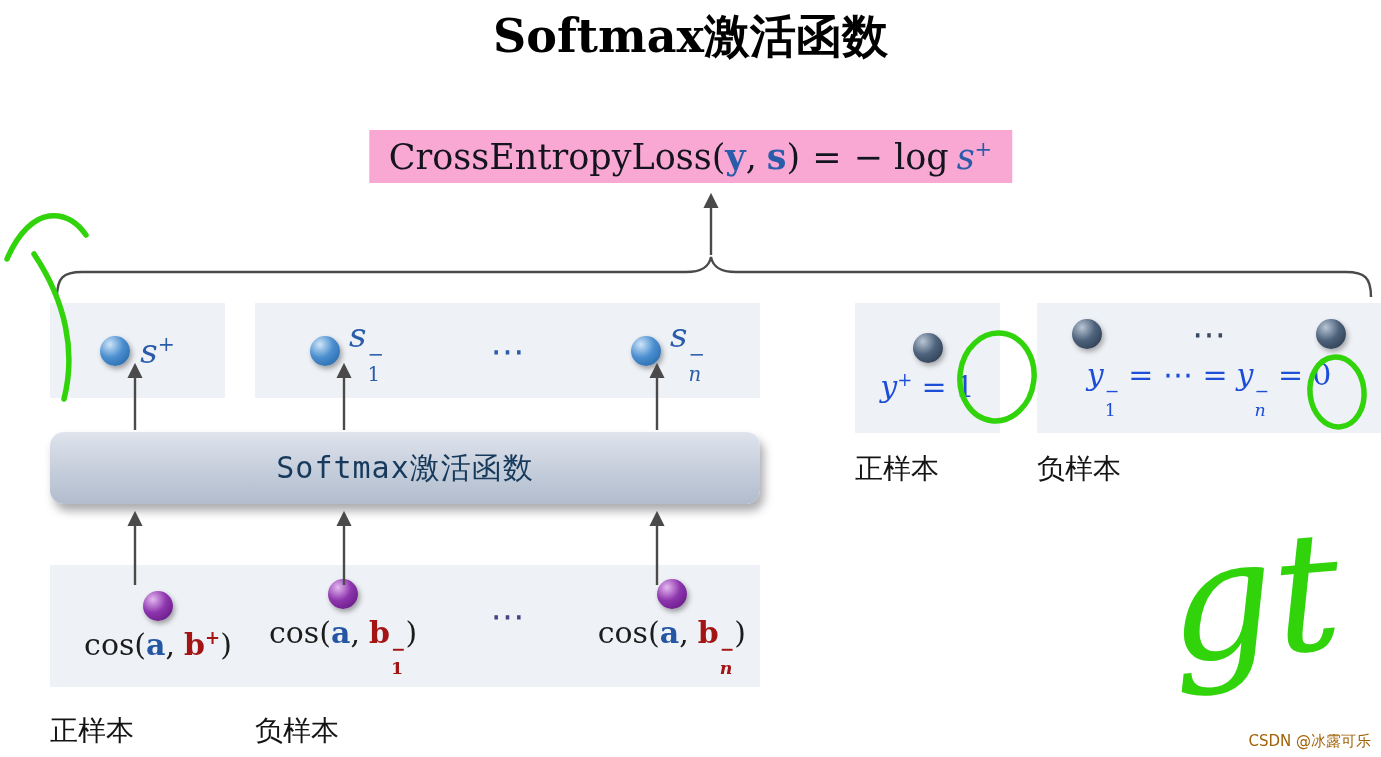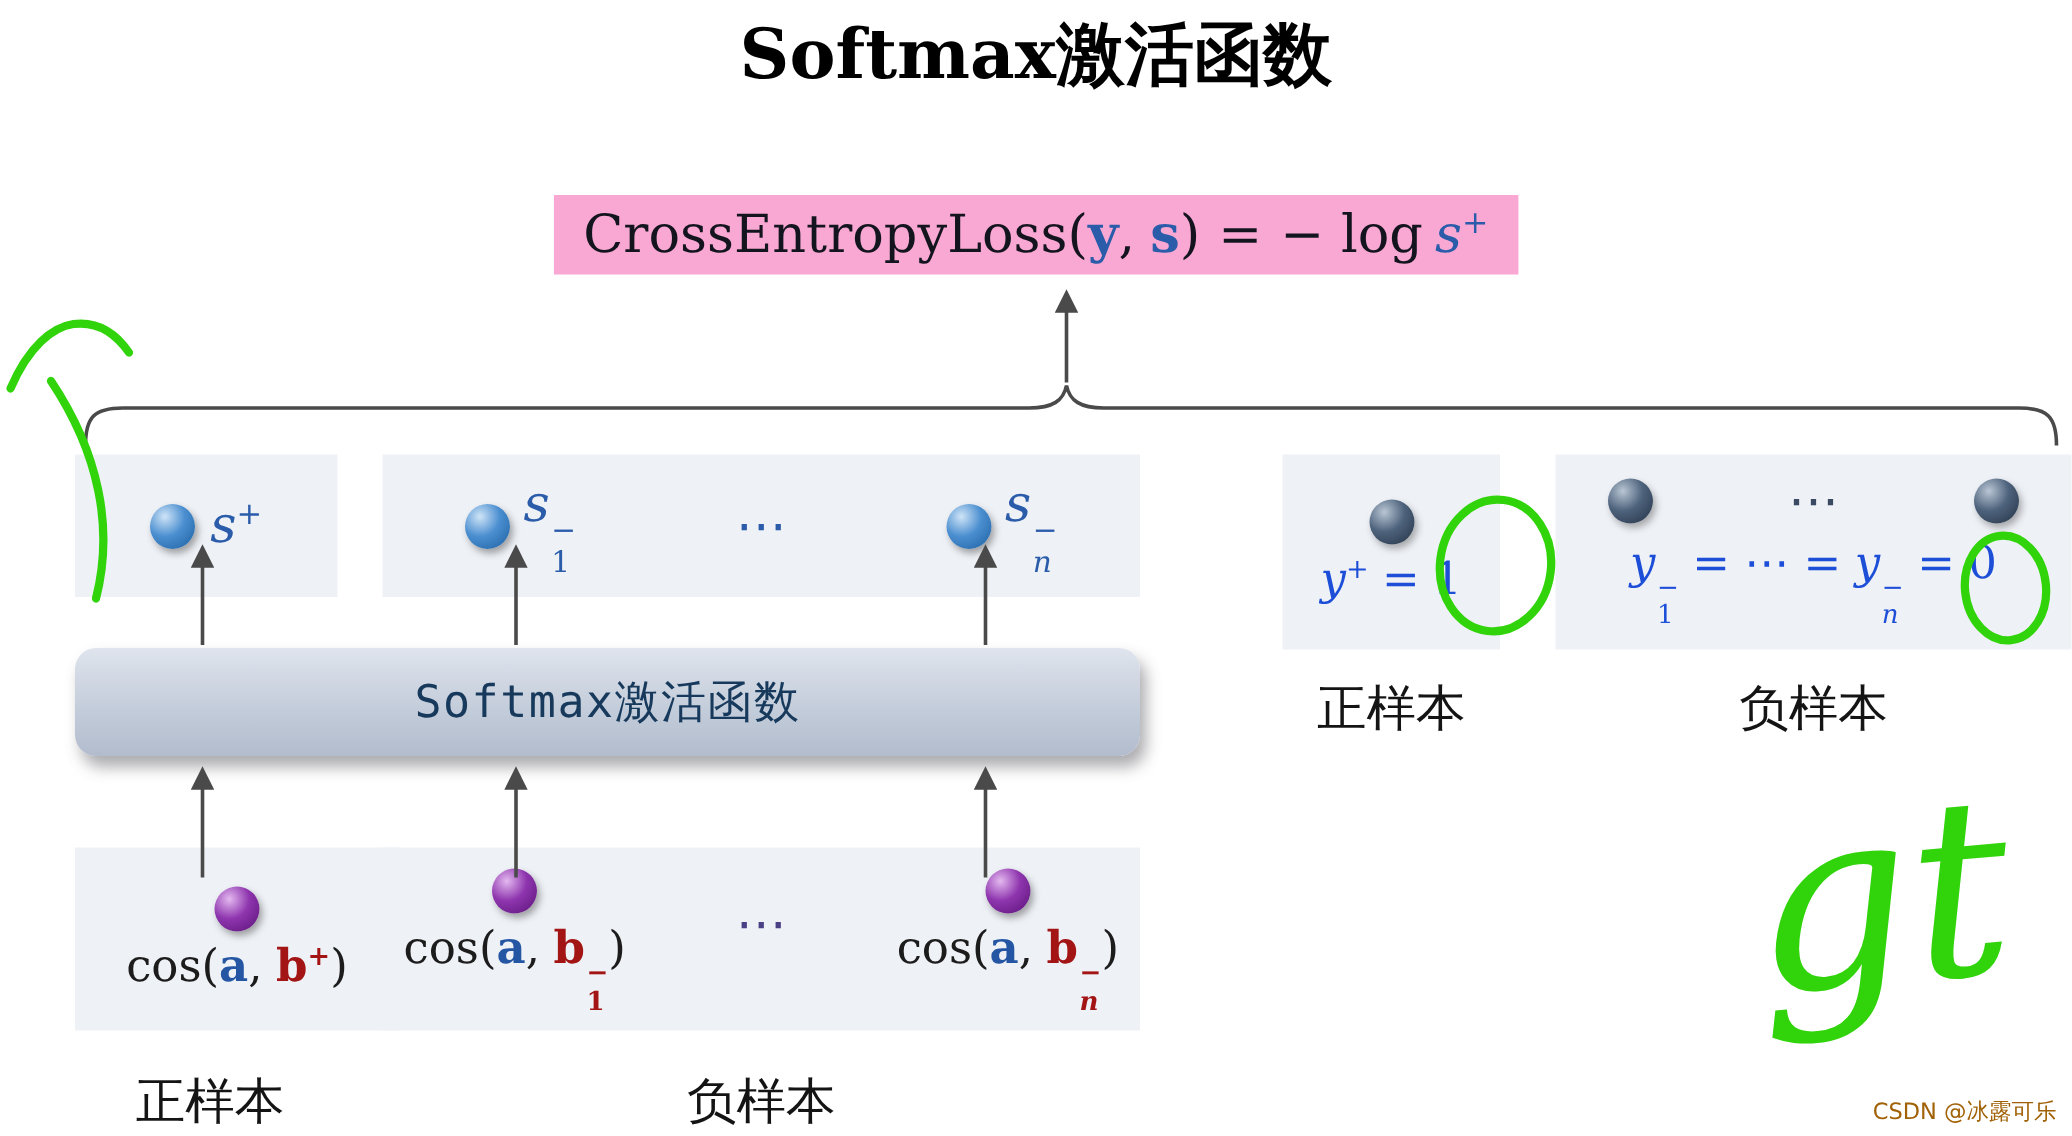"正样本" .caption { font-size: 33px -> 28px; text-align: center -> none }
